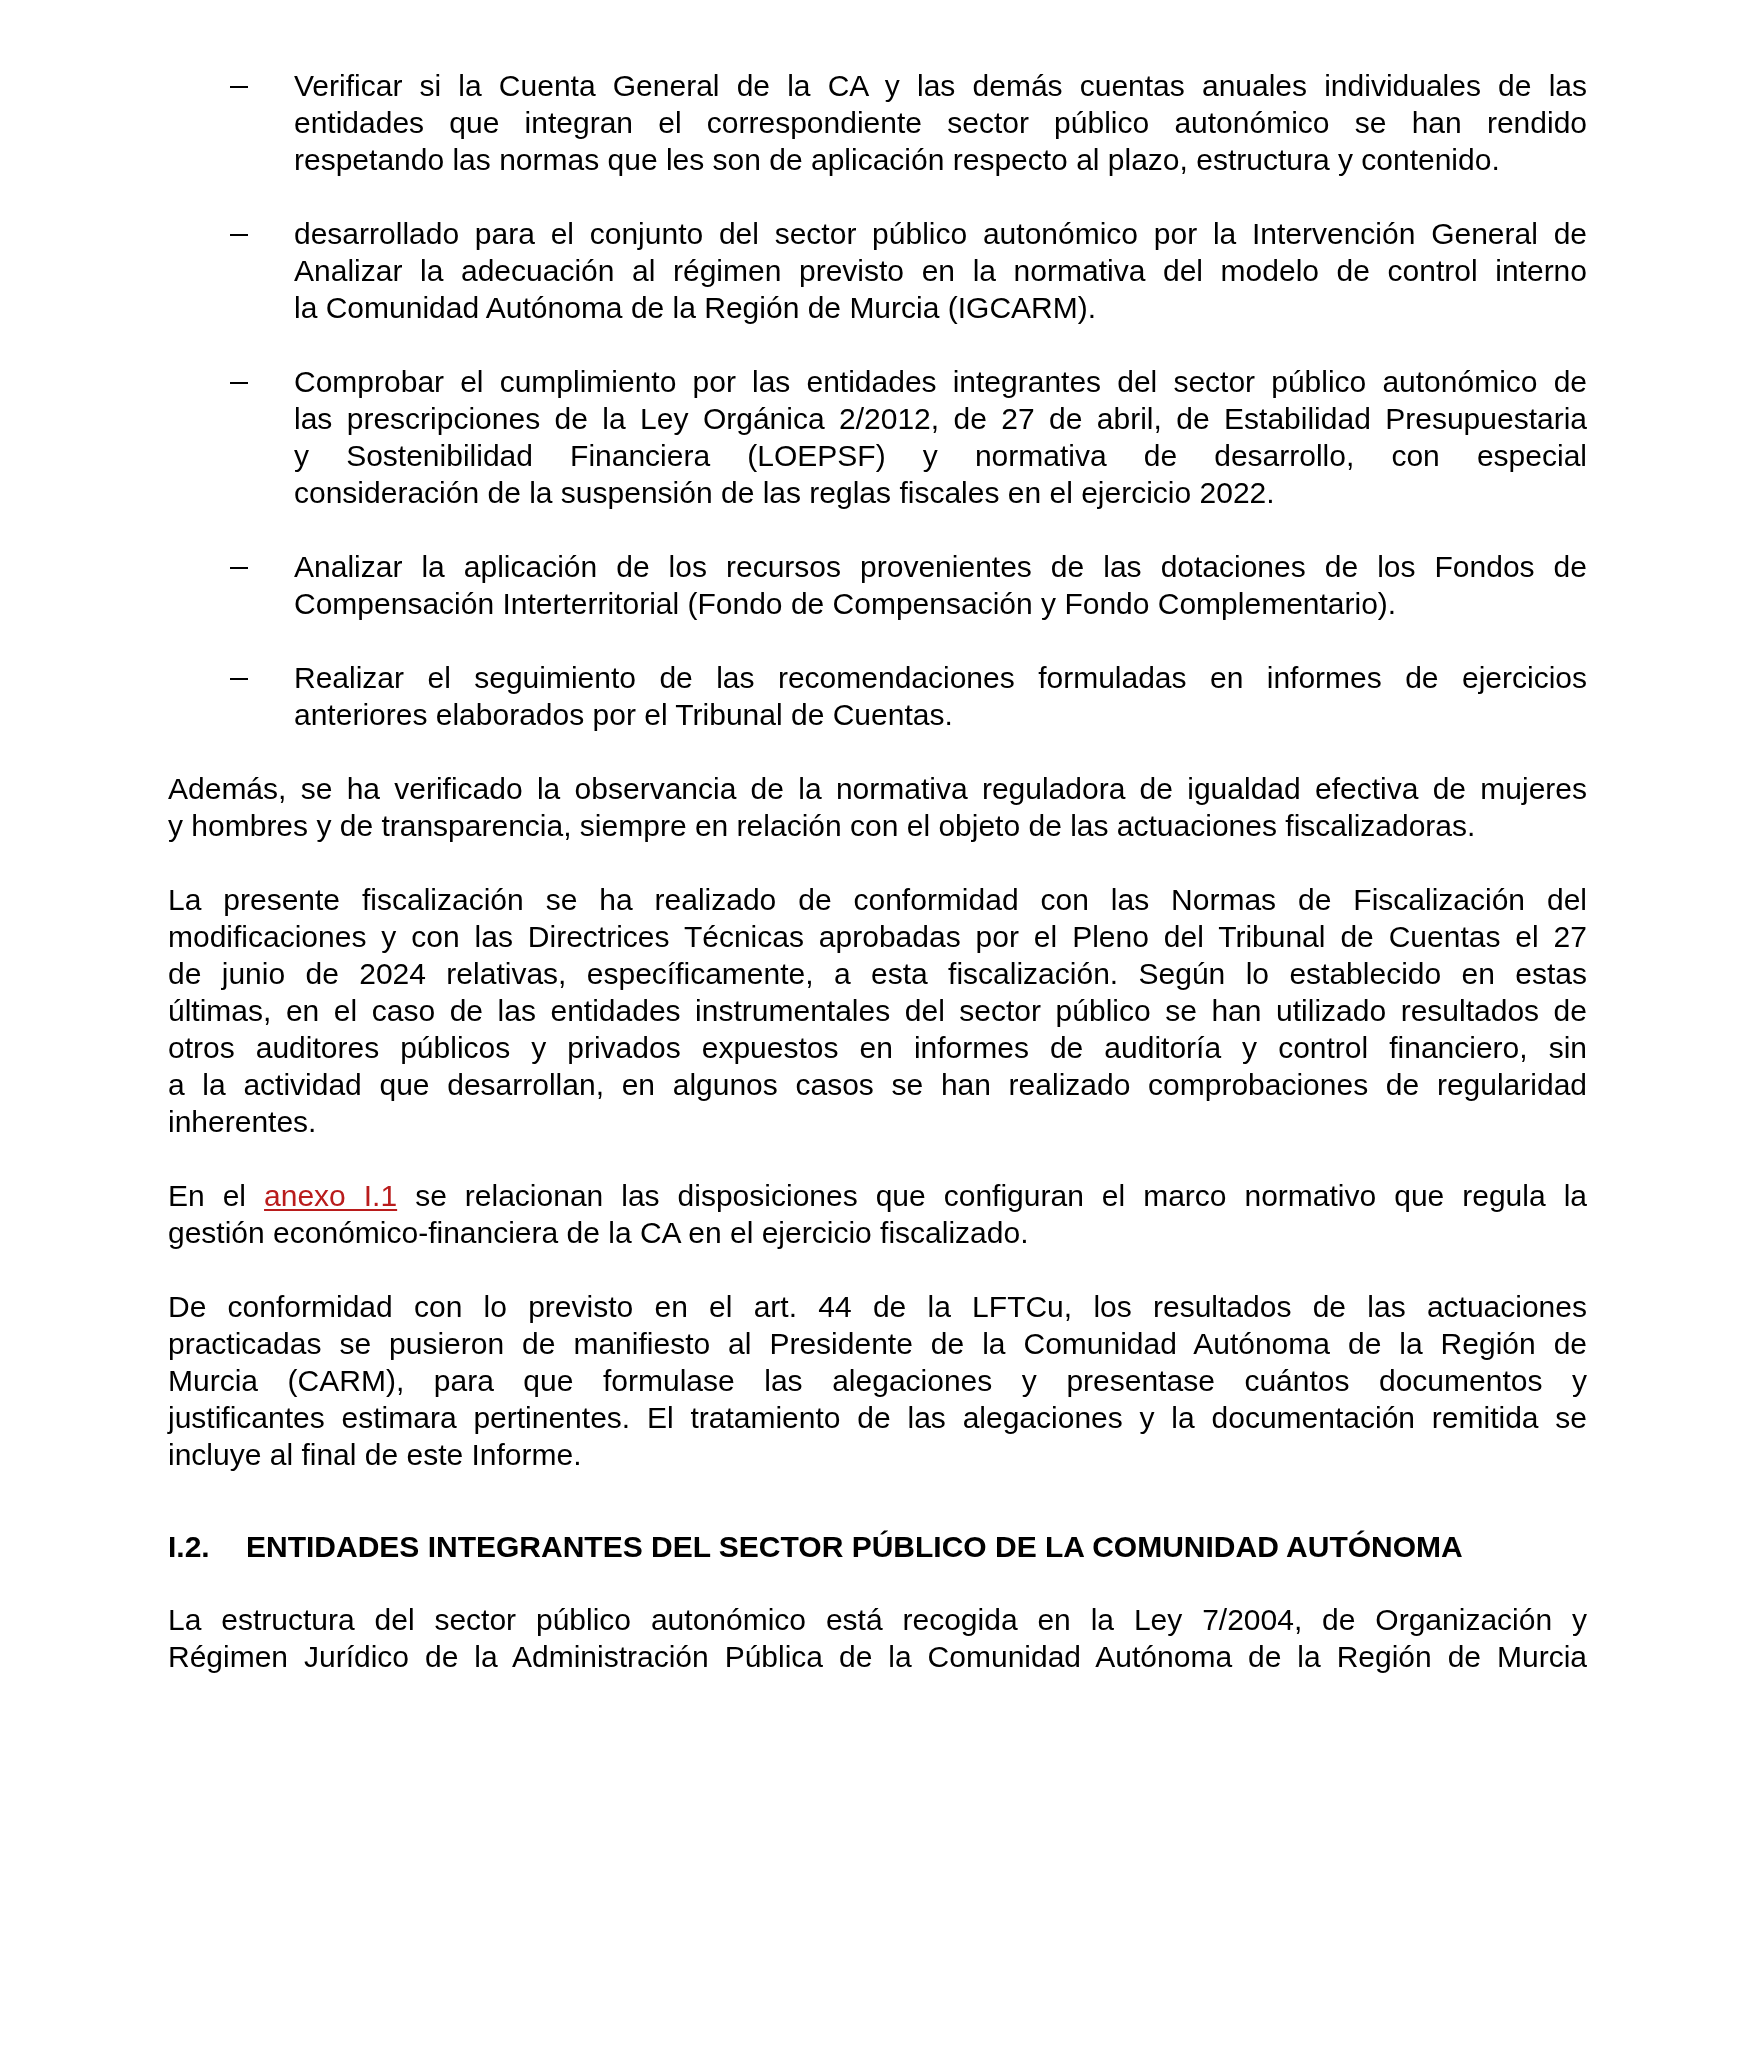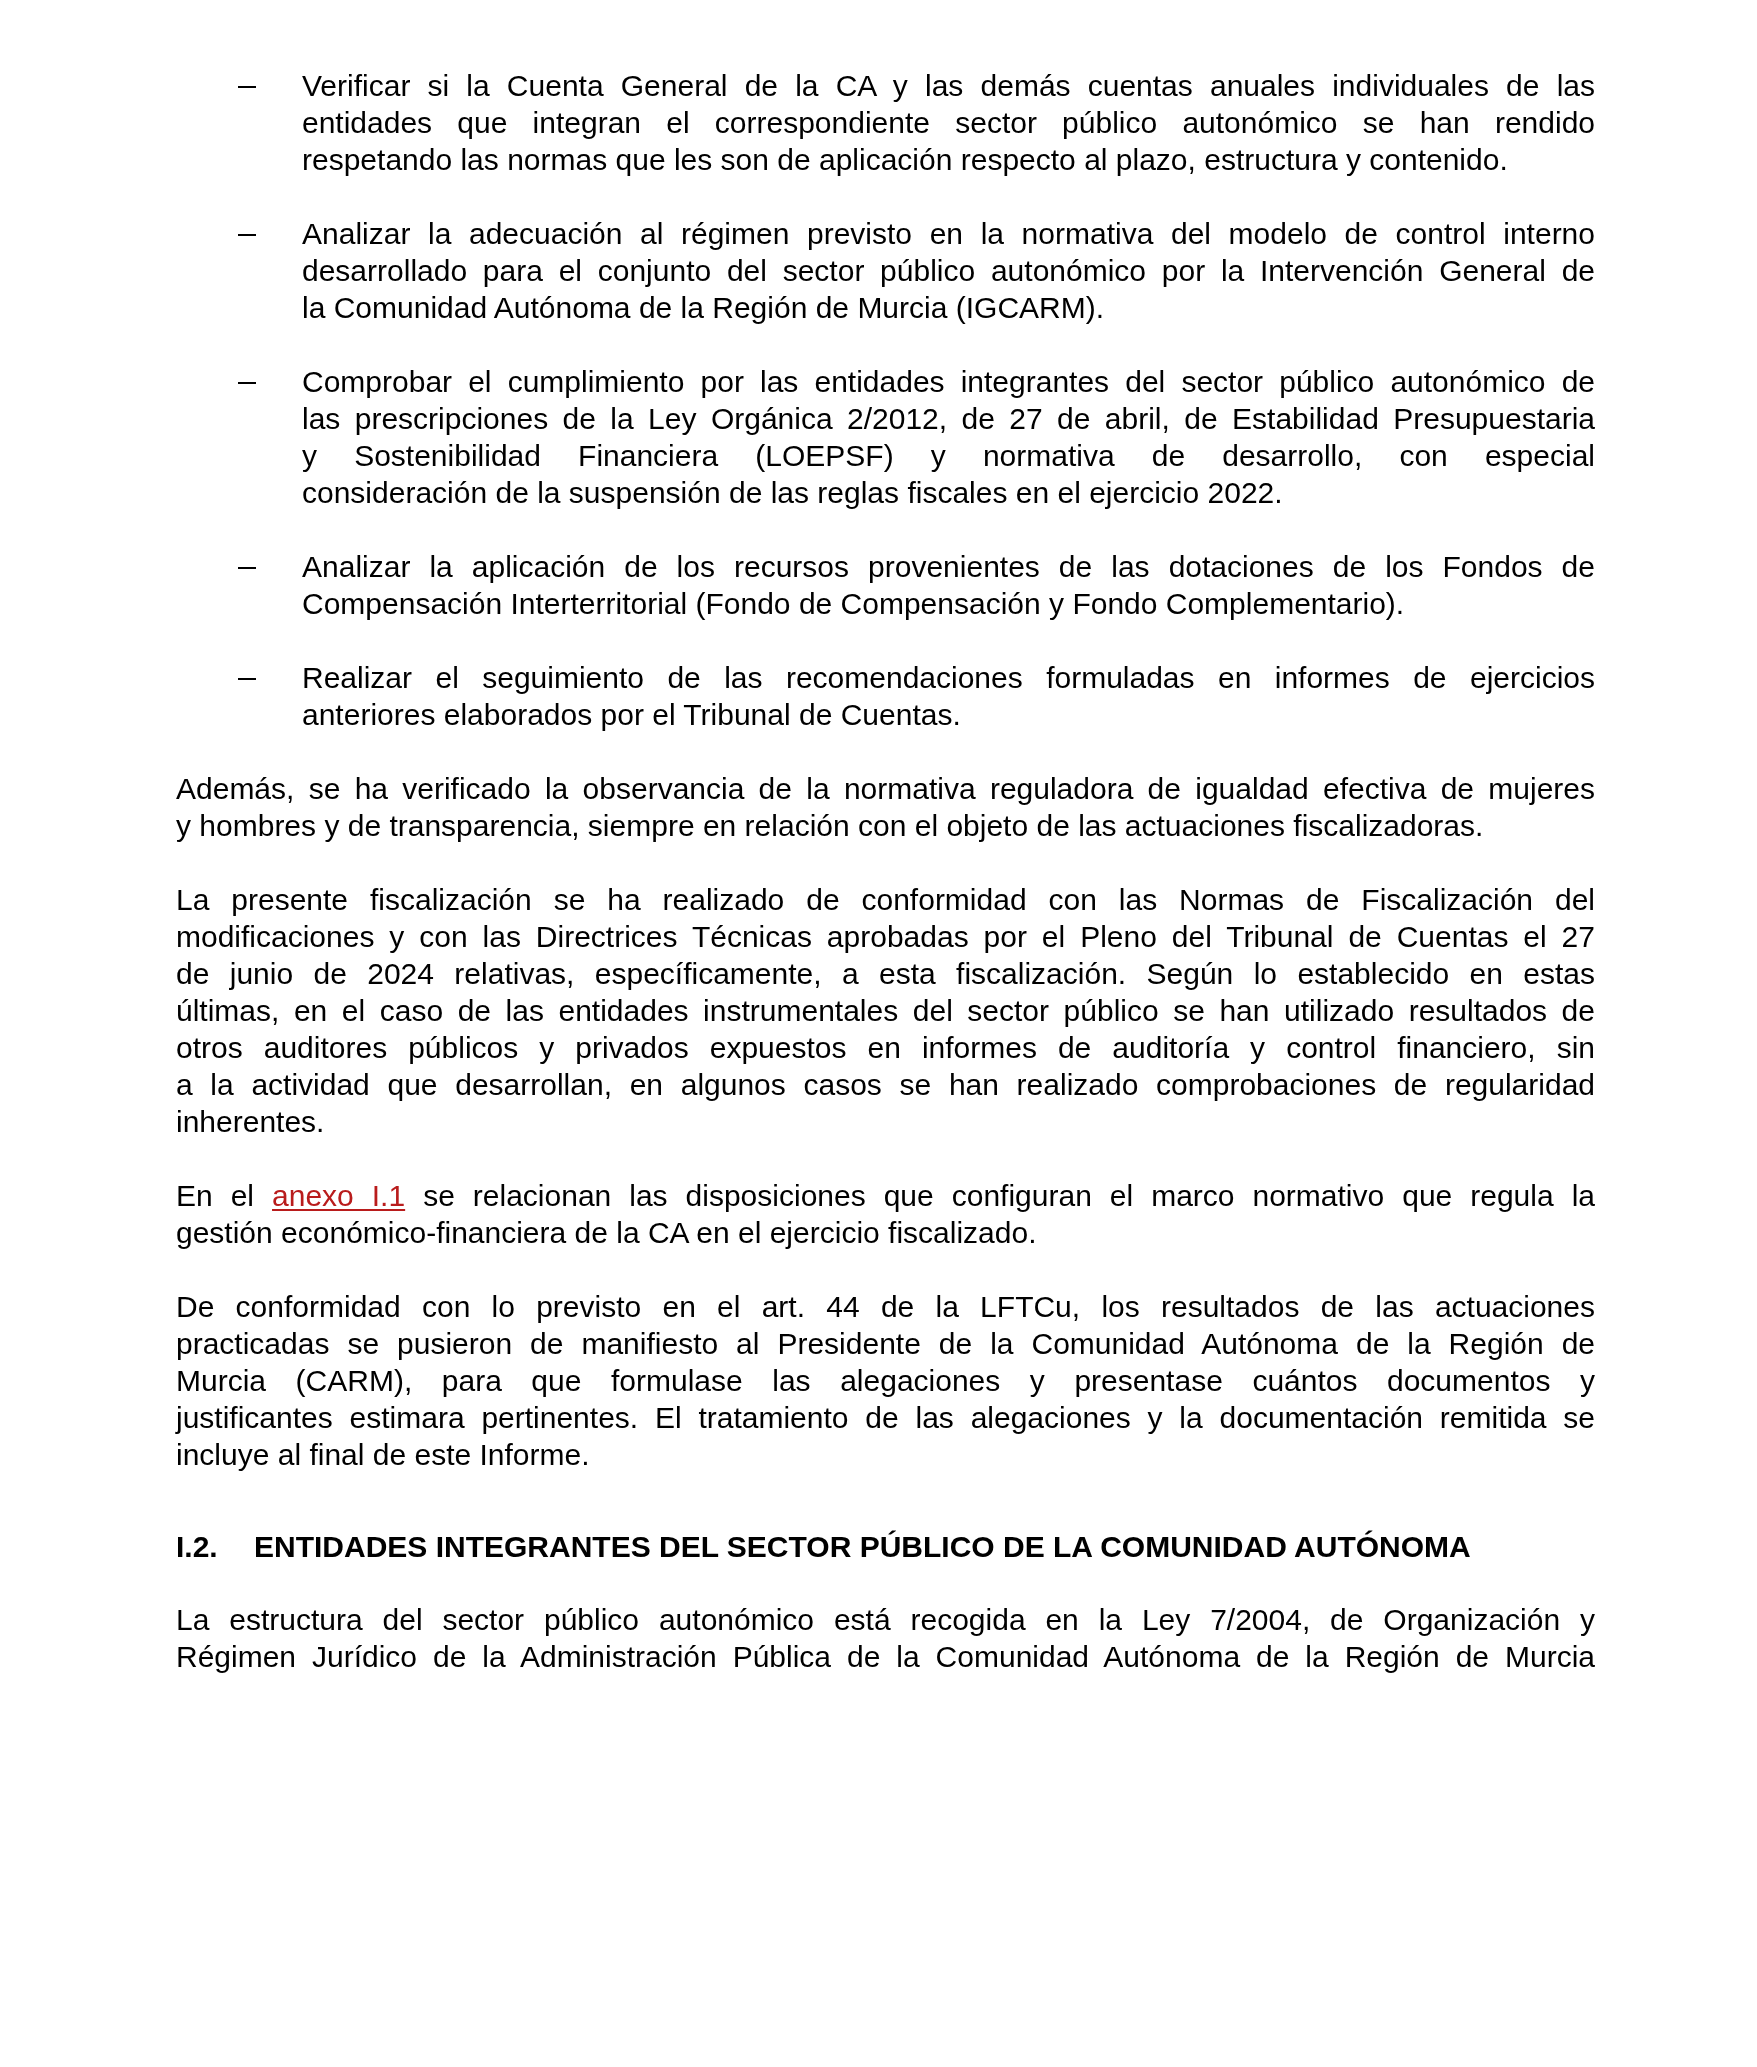"Verificar si la Cuenta General" .page { margin-left: 8px -> none }
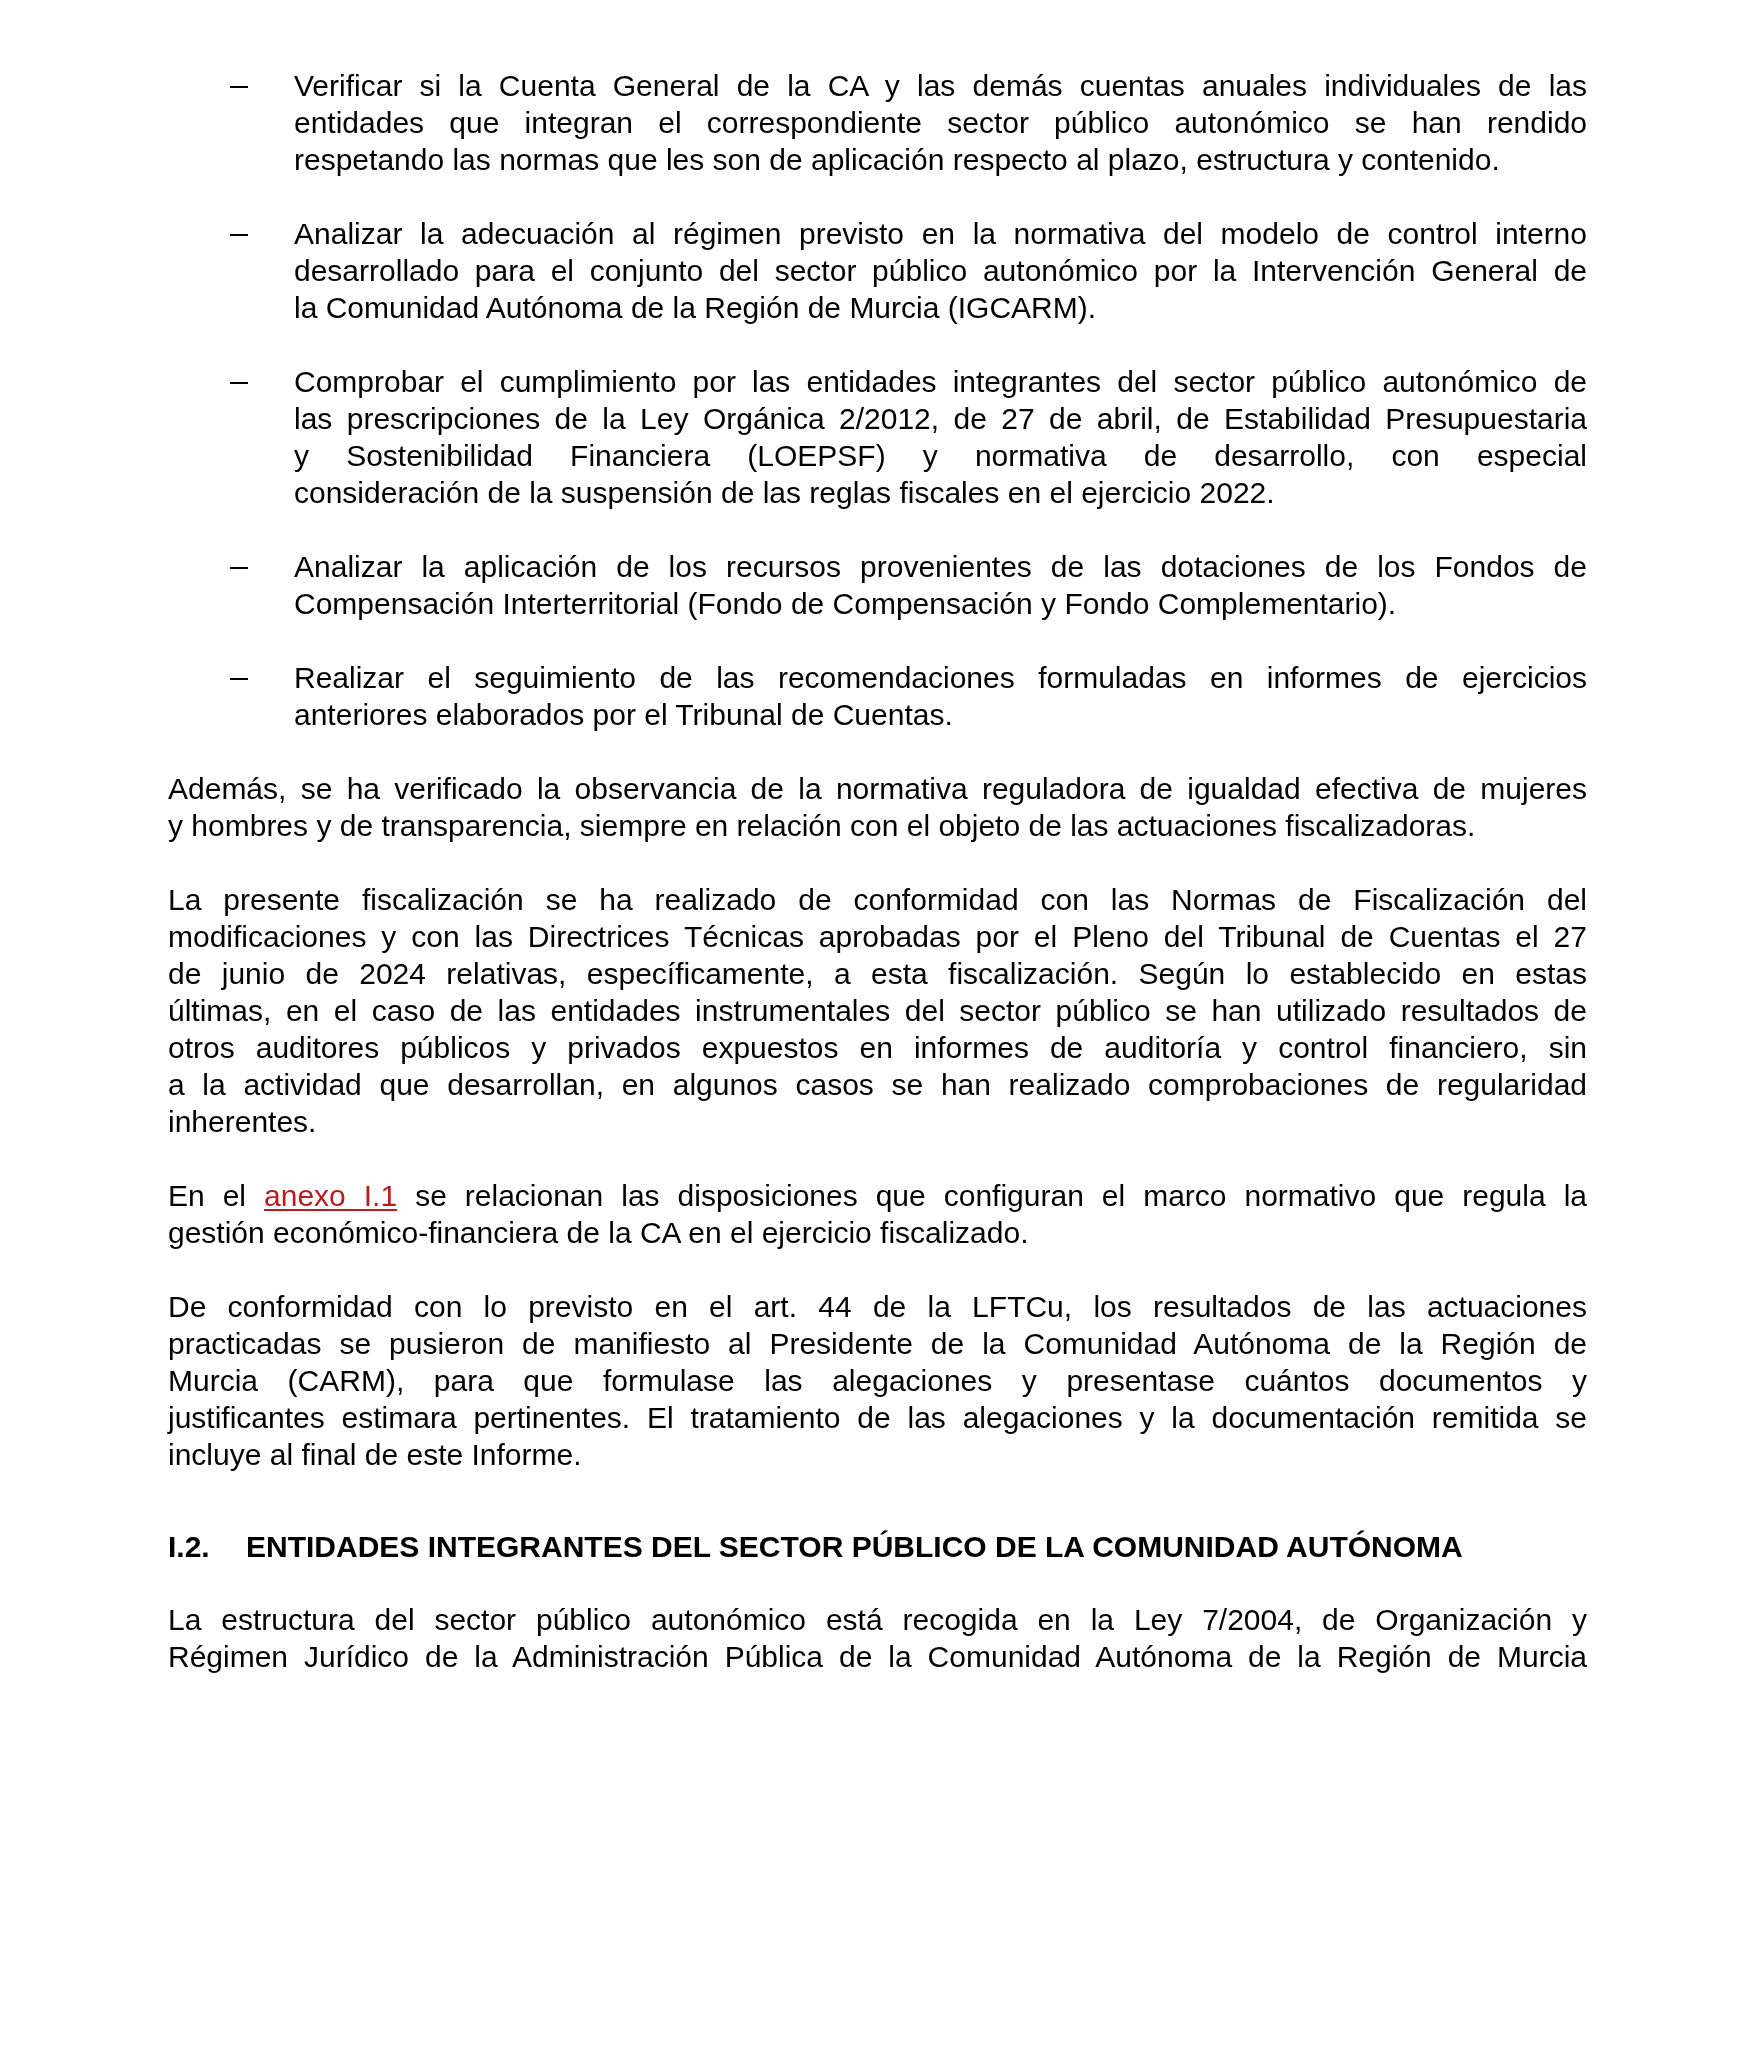"Analizar la adecuación al régimen" span.line { order: before "desarrollado para el conjunto del" -> after "desarrollado para el conjunto del" }
